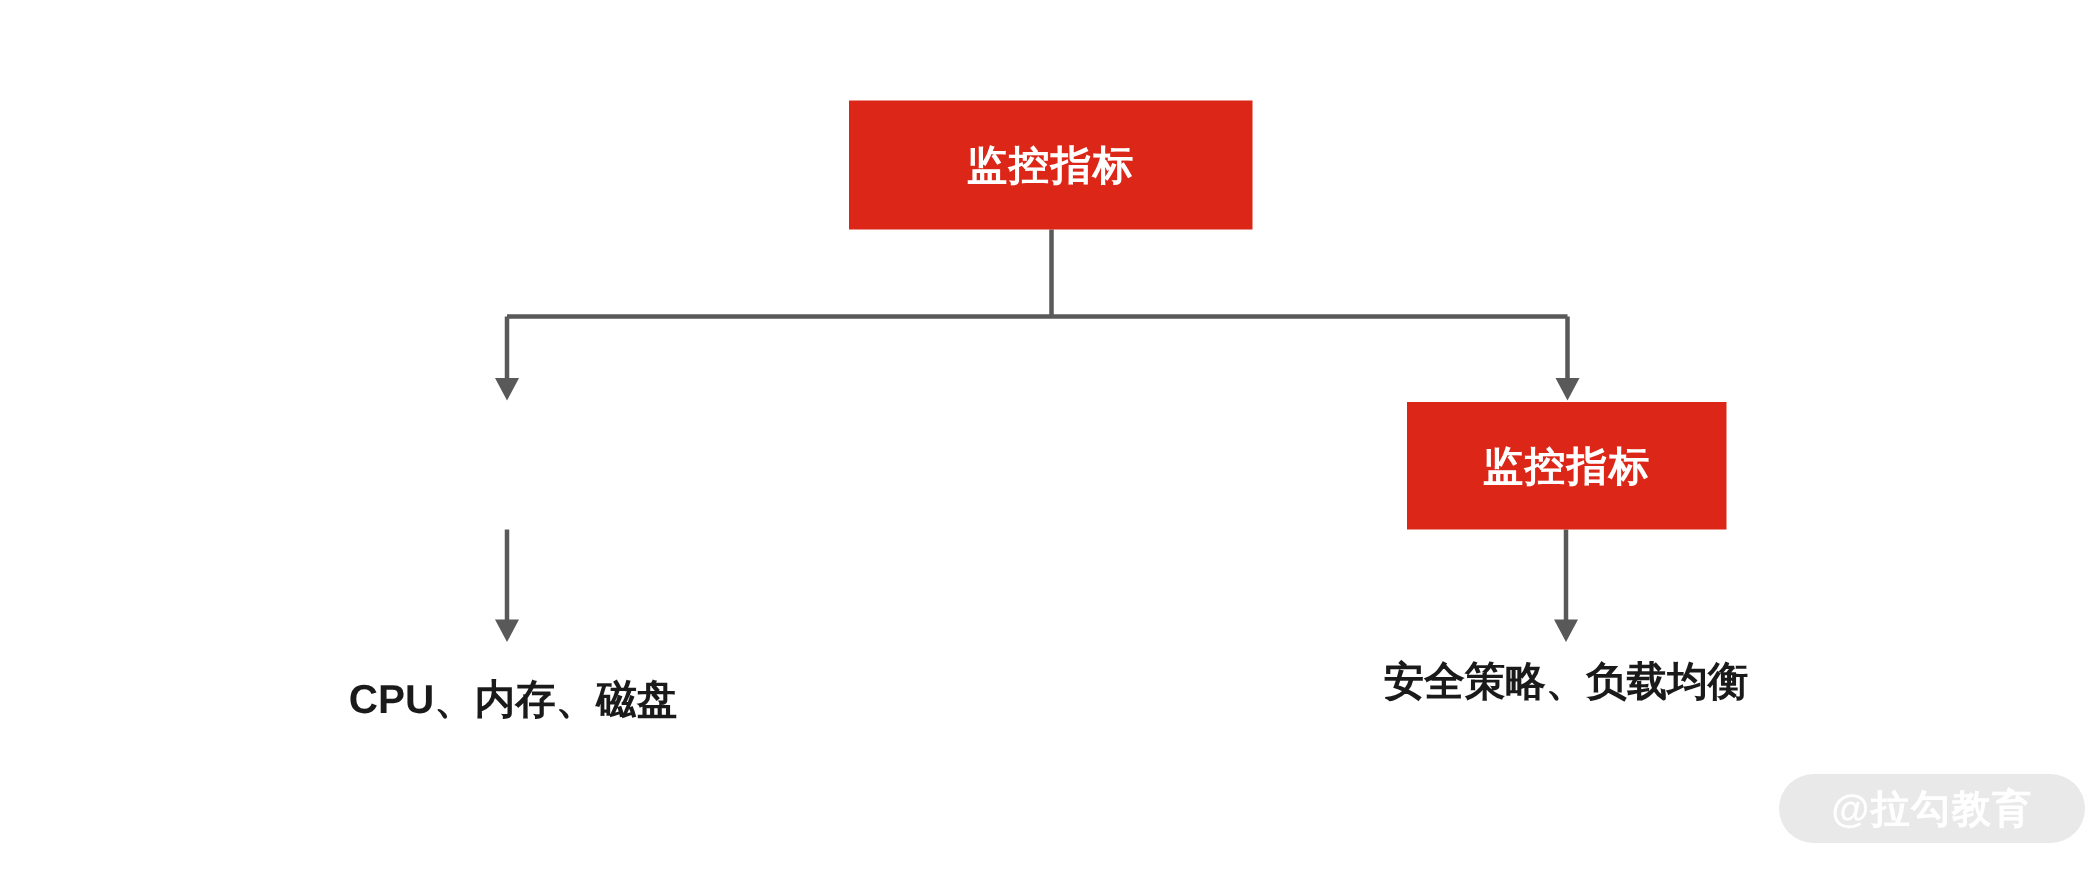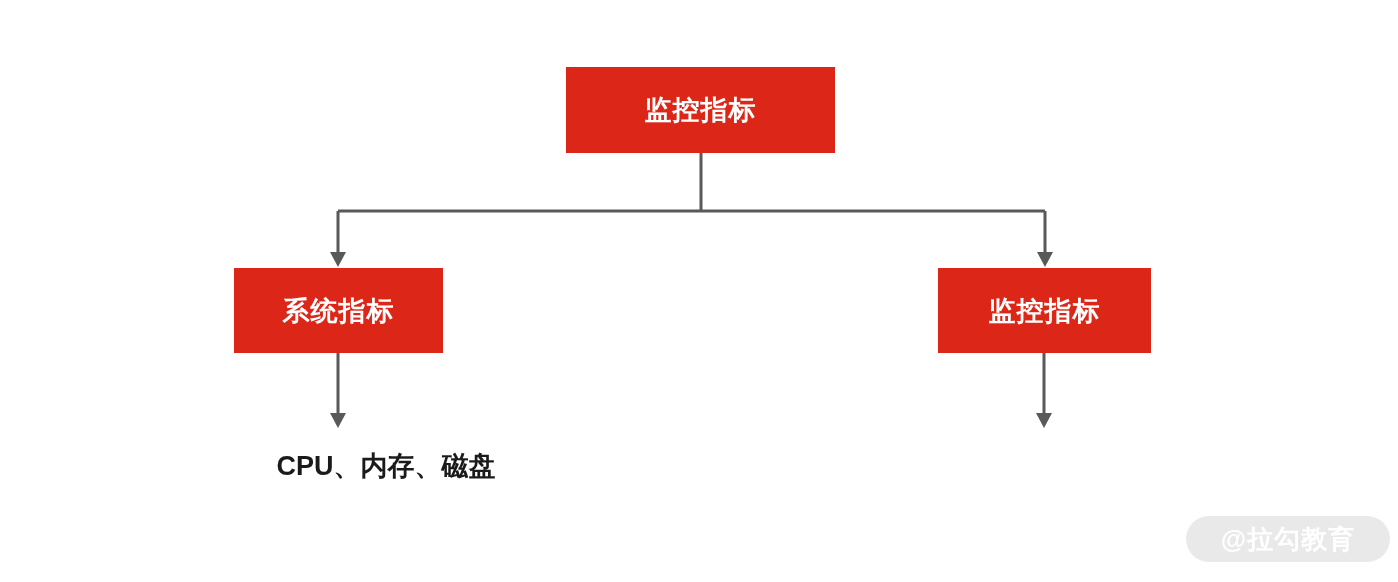"系统指标" div.node { html: <div> <span>系统指标</span> </div> -> none }
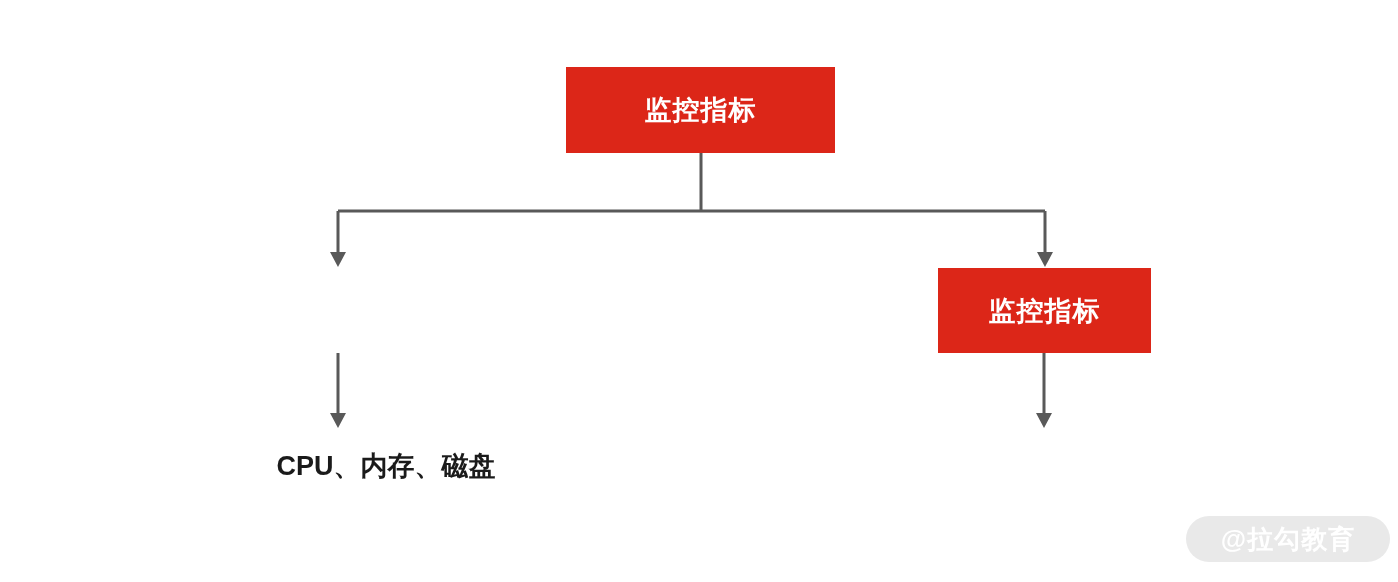"CPU、内存、磁盘" .leaf-left { margin-left: 44px -> none }
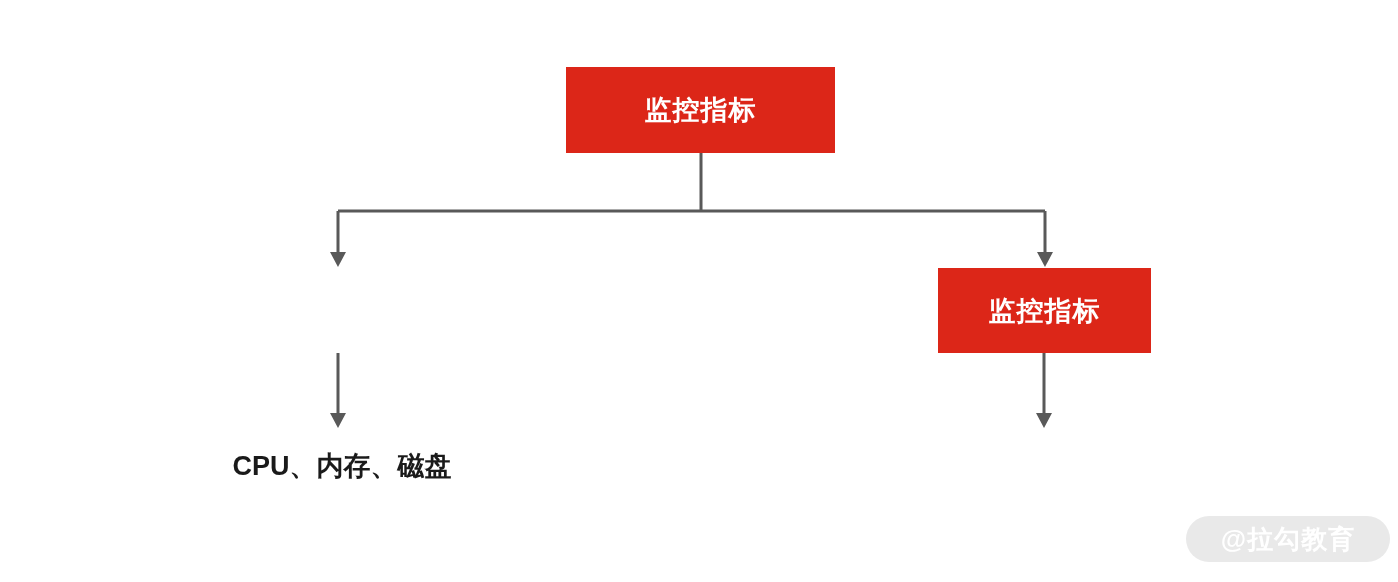"安全策略、负载均衡" div { html: none -> <div>安全策略、负载均衡</div> }
